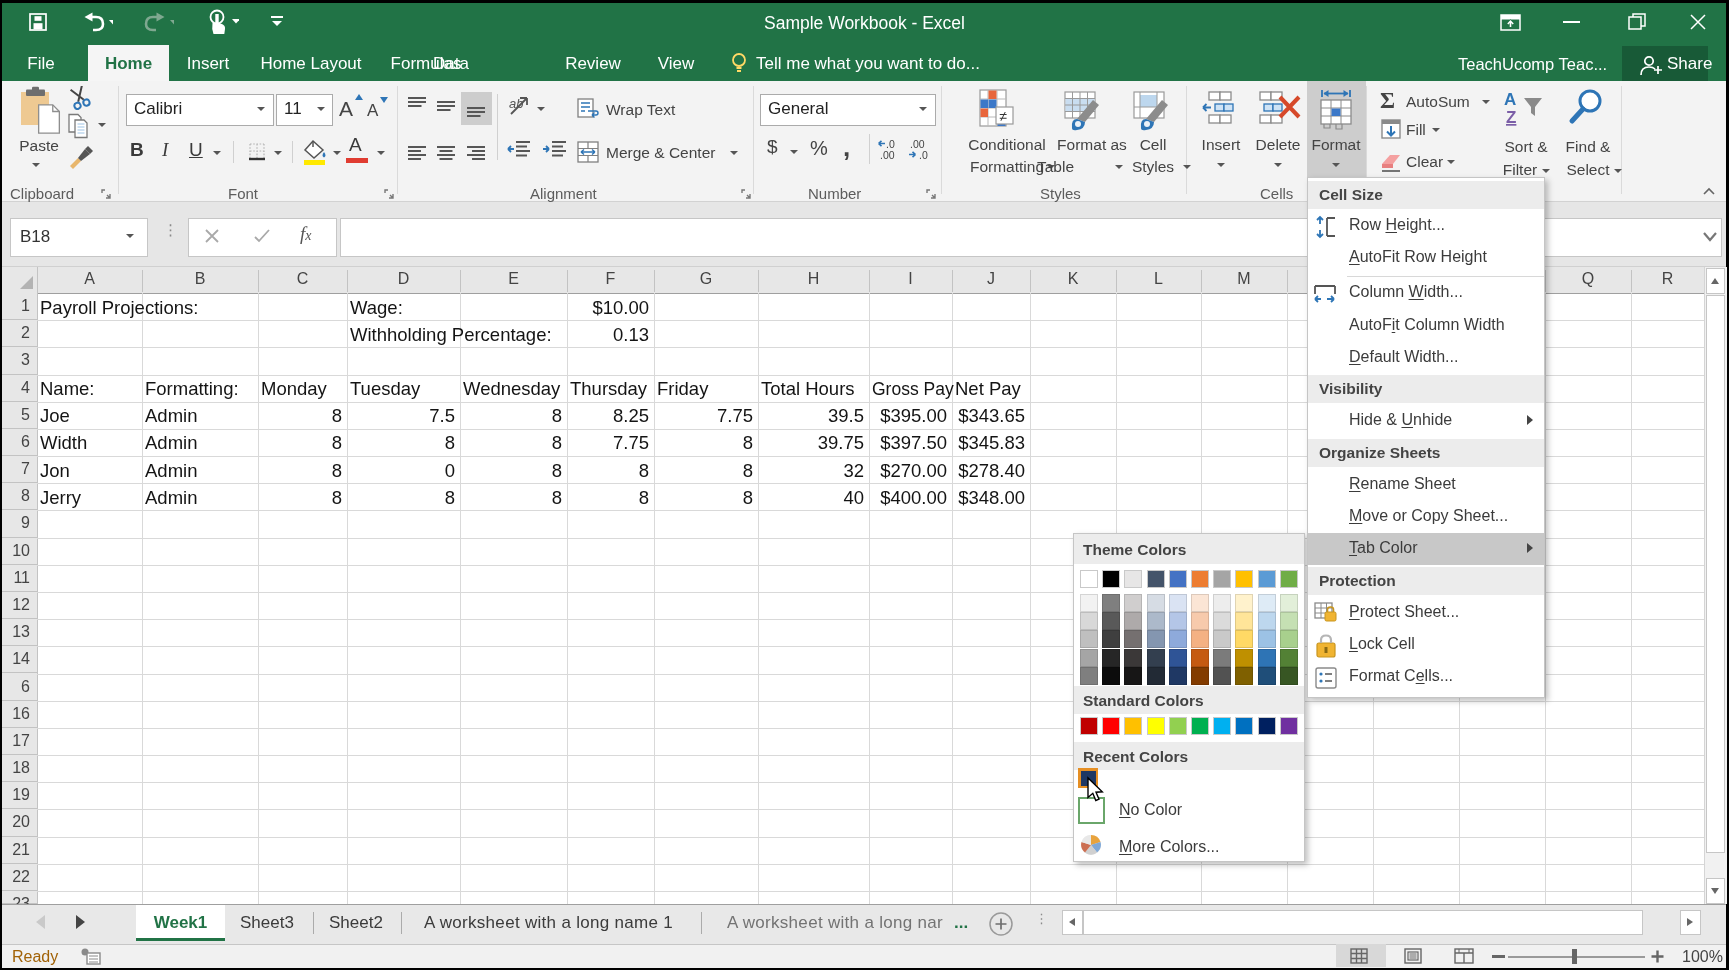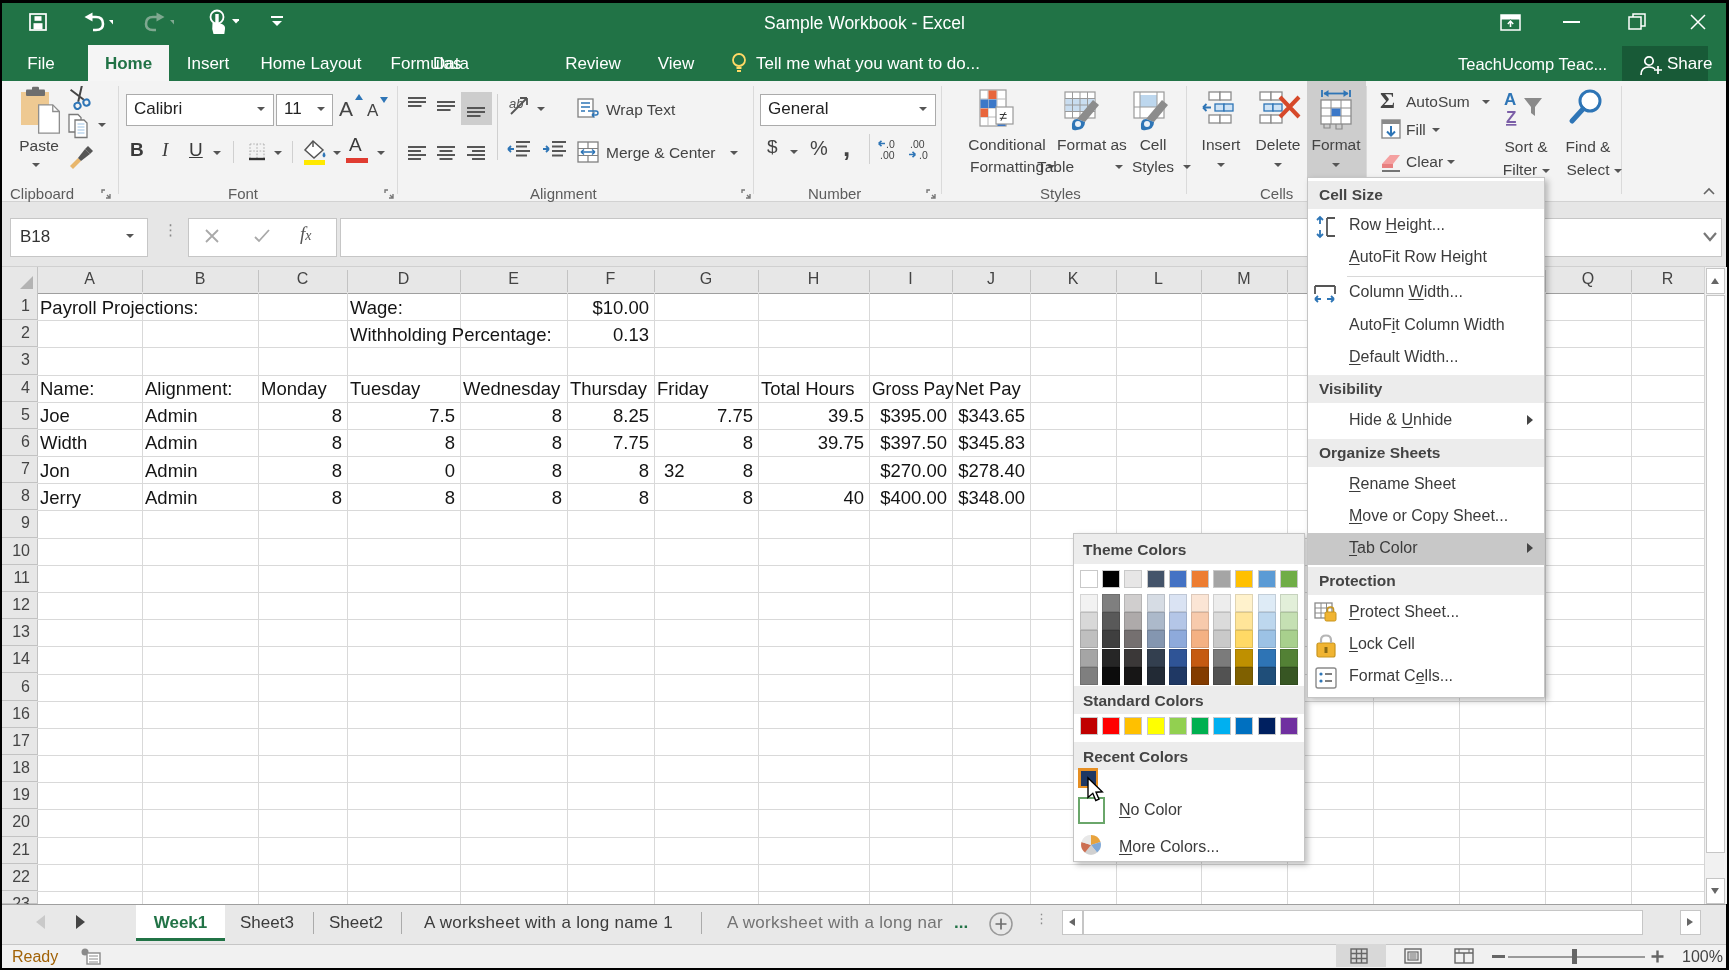"Alignment:" div.a { text: Alignment -> Formatting }
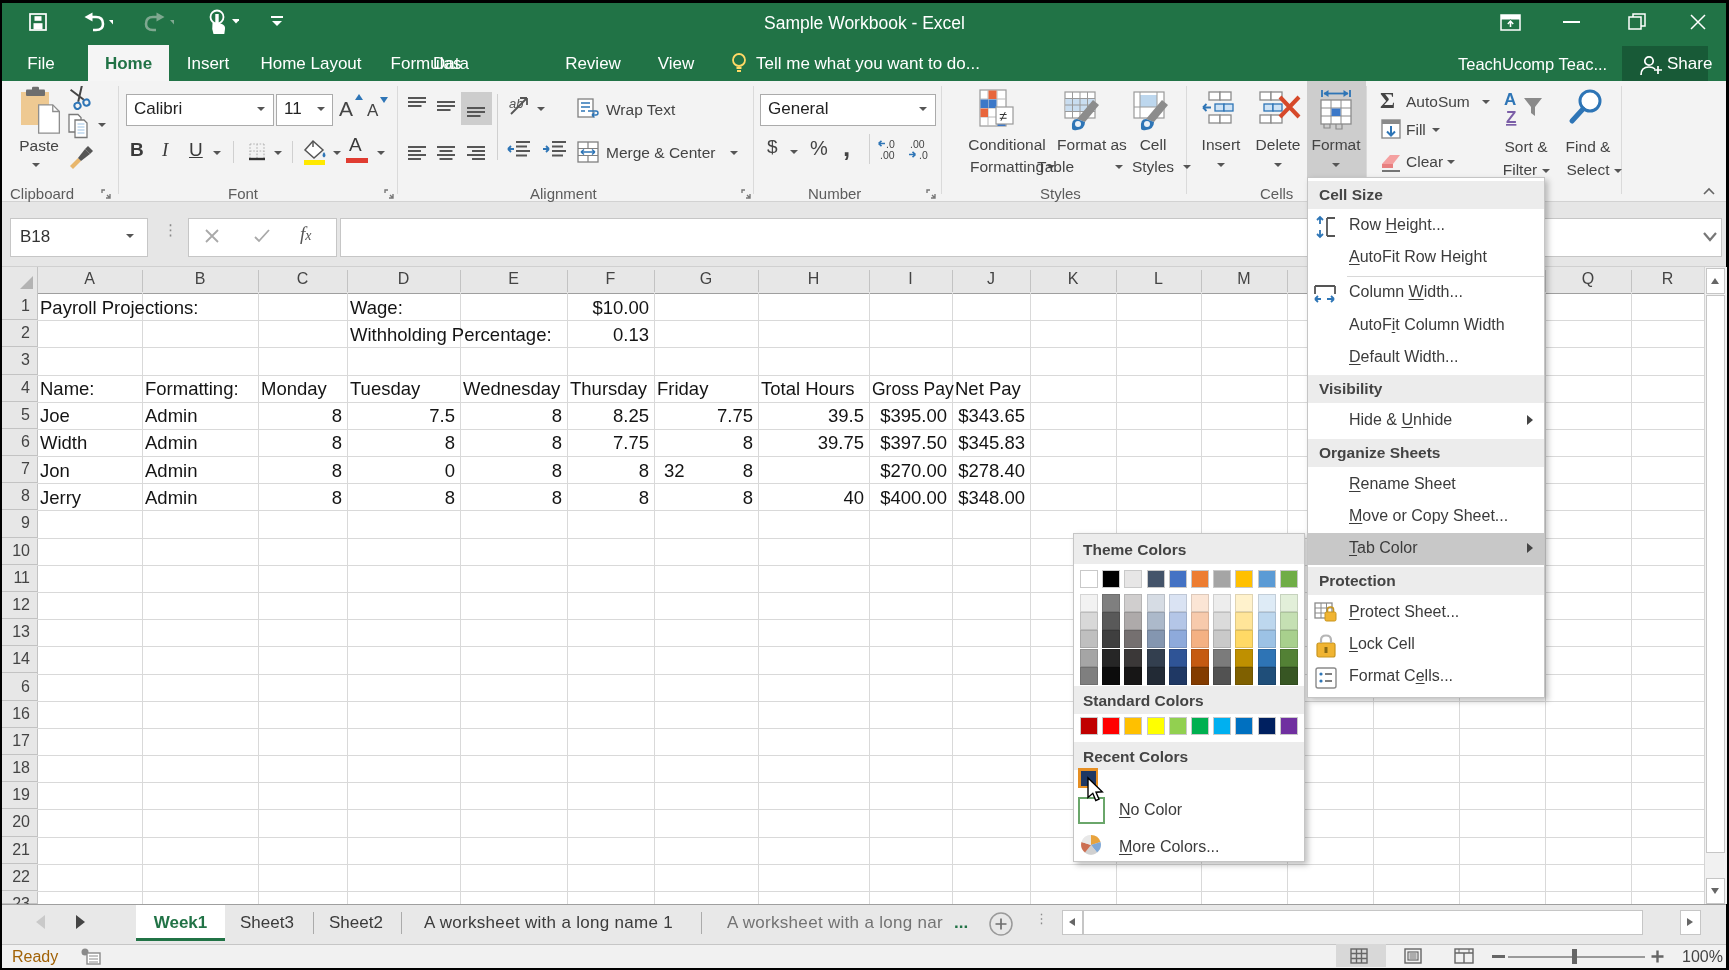"32" div.a { text-align: left -> right }
